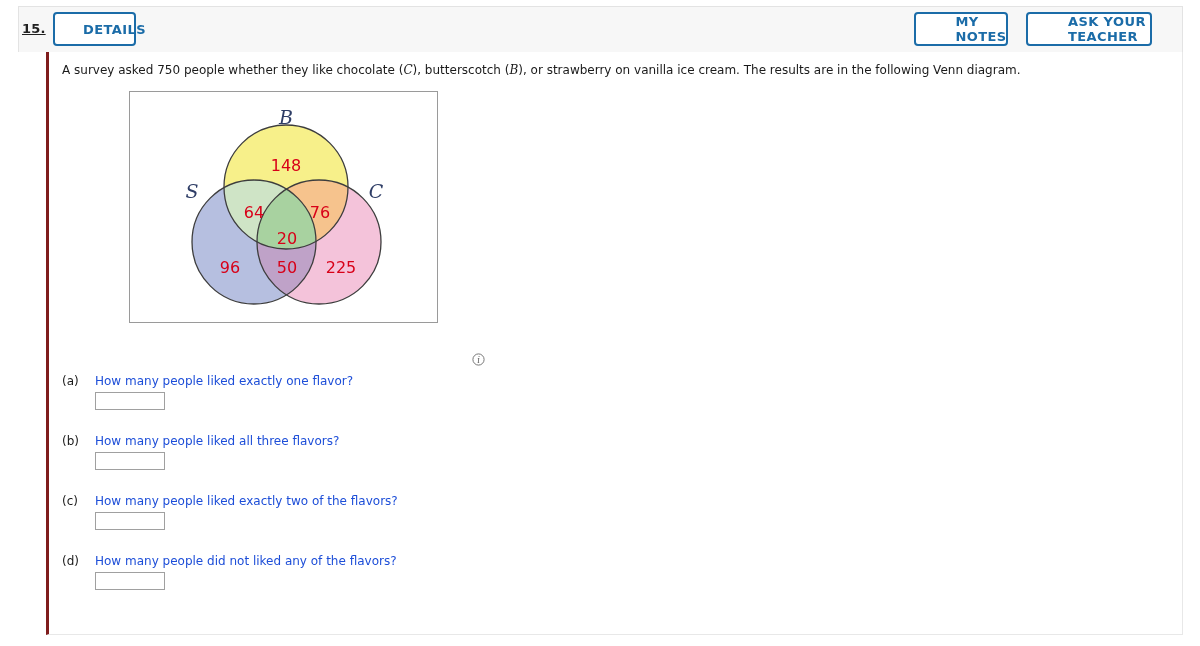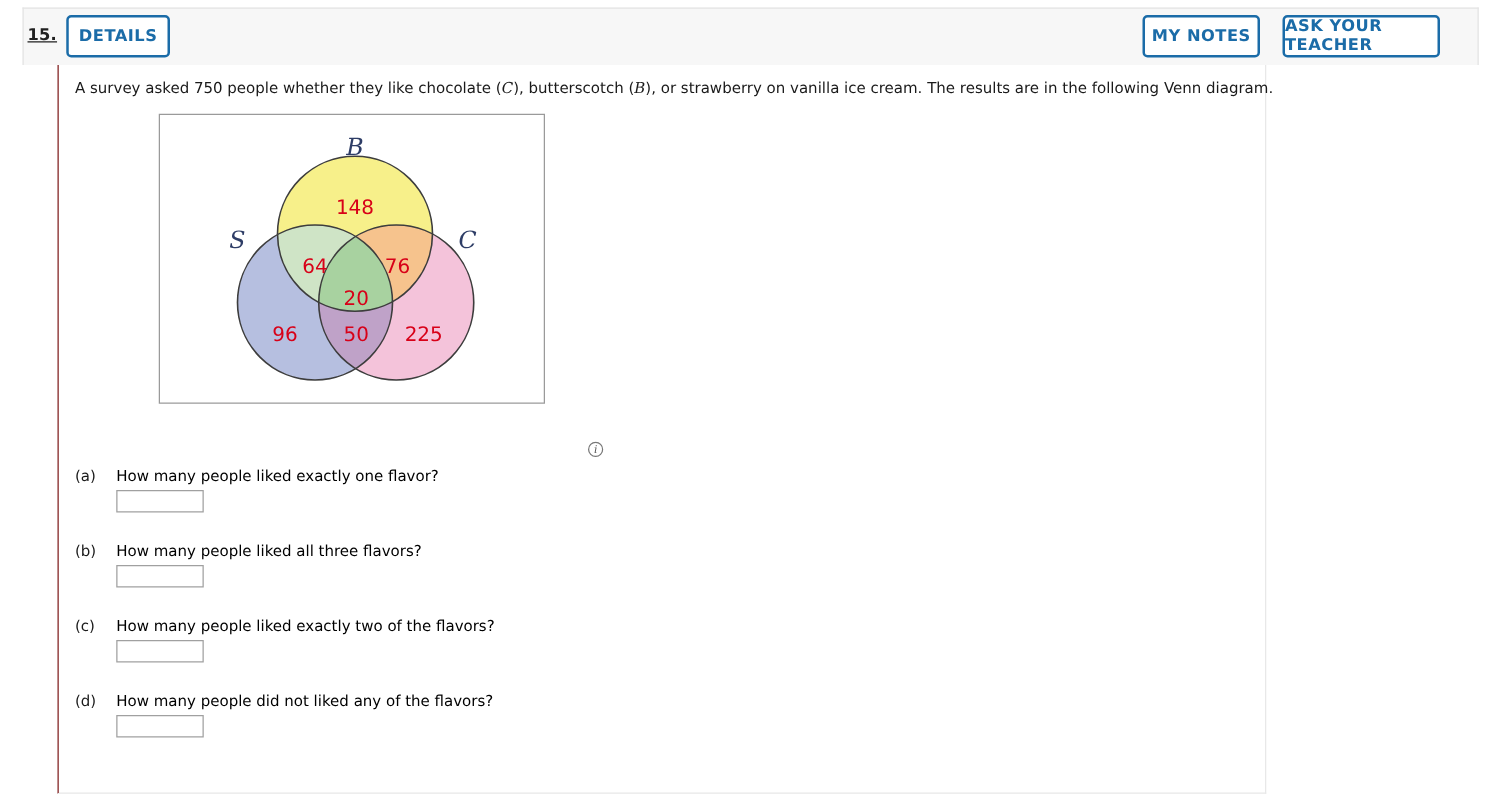"DETAILS" .btn { padding-left: none -> 40px }
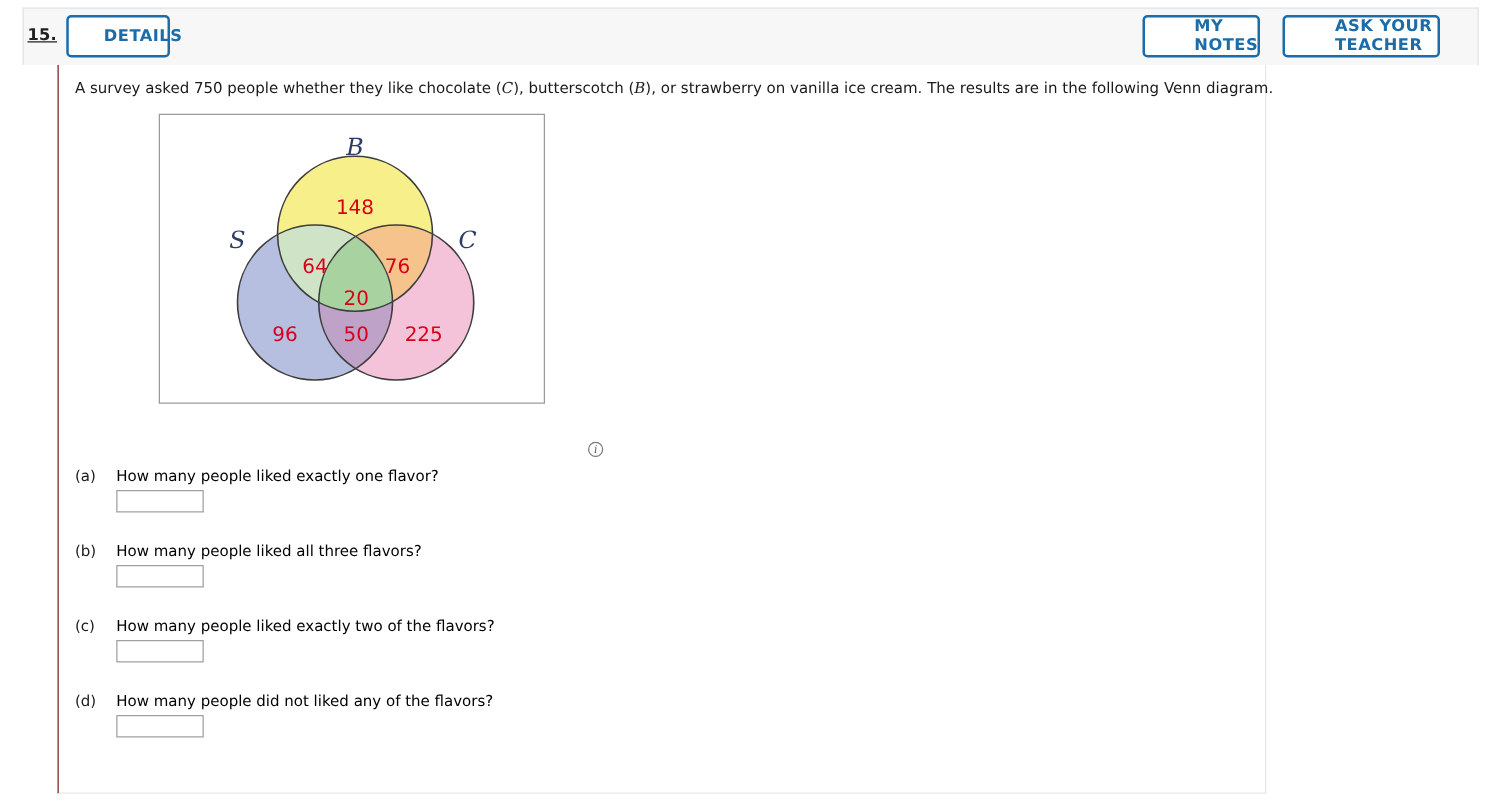"A survey asked 750 people" .content-panel { border-left: 1px solid #7f1d1d -> 3px solid #7f1d1d; width: 967px -> 1137px }
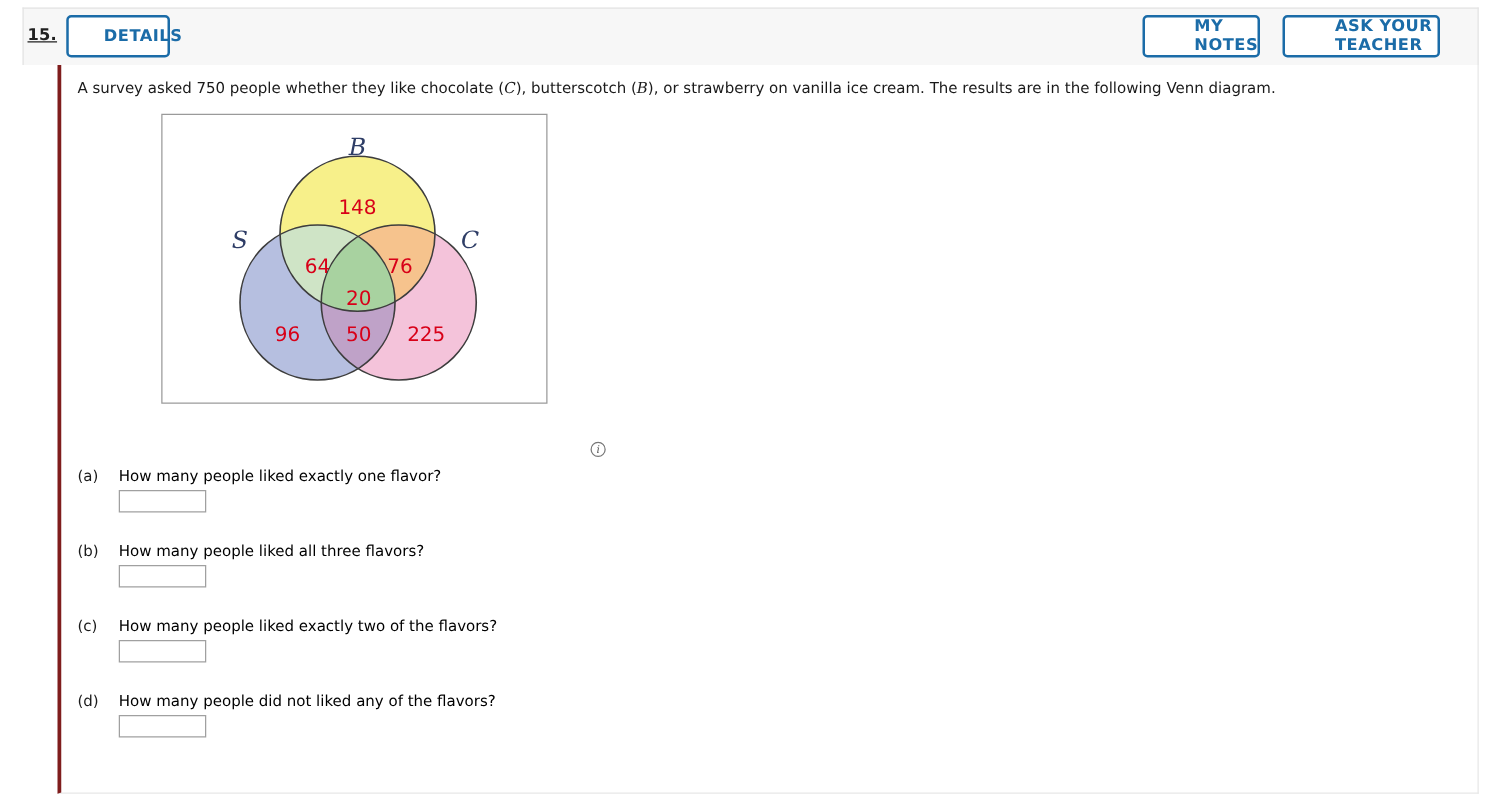"How many people liked exactly" .part-text { color: #000000 -> #1d4ed8 }
